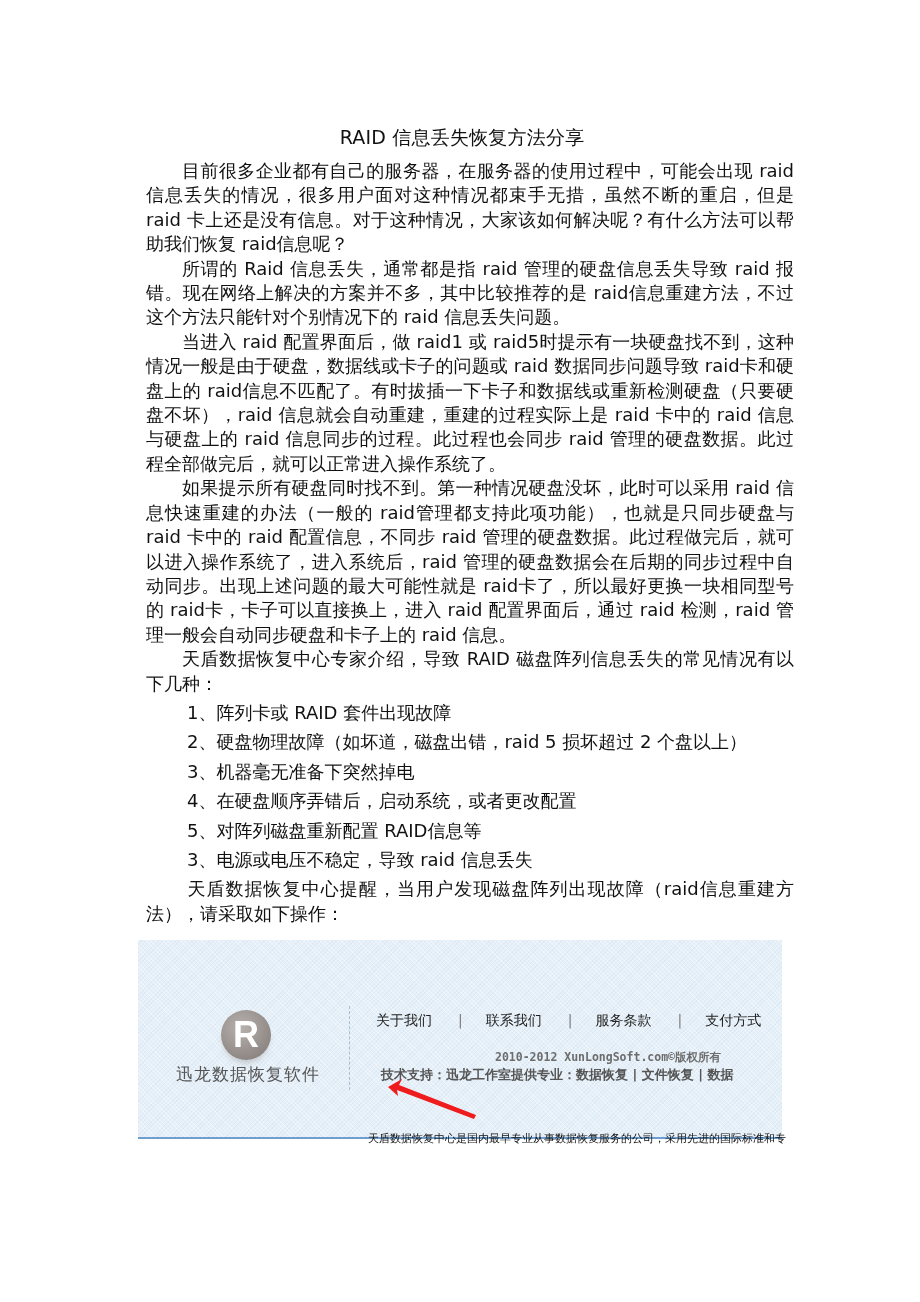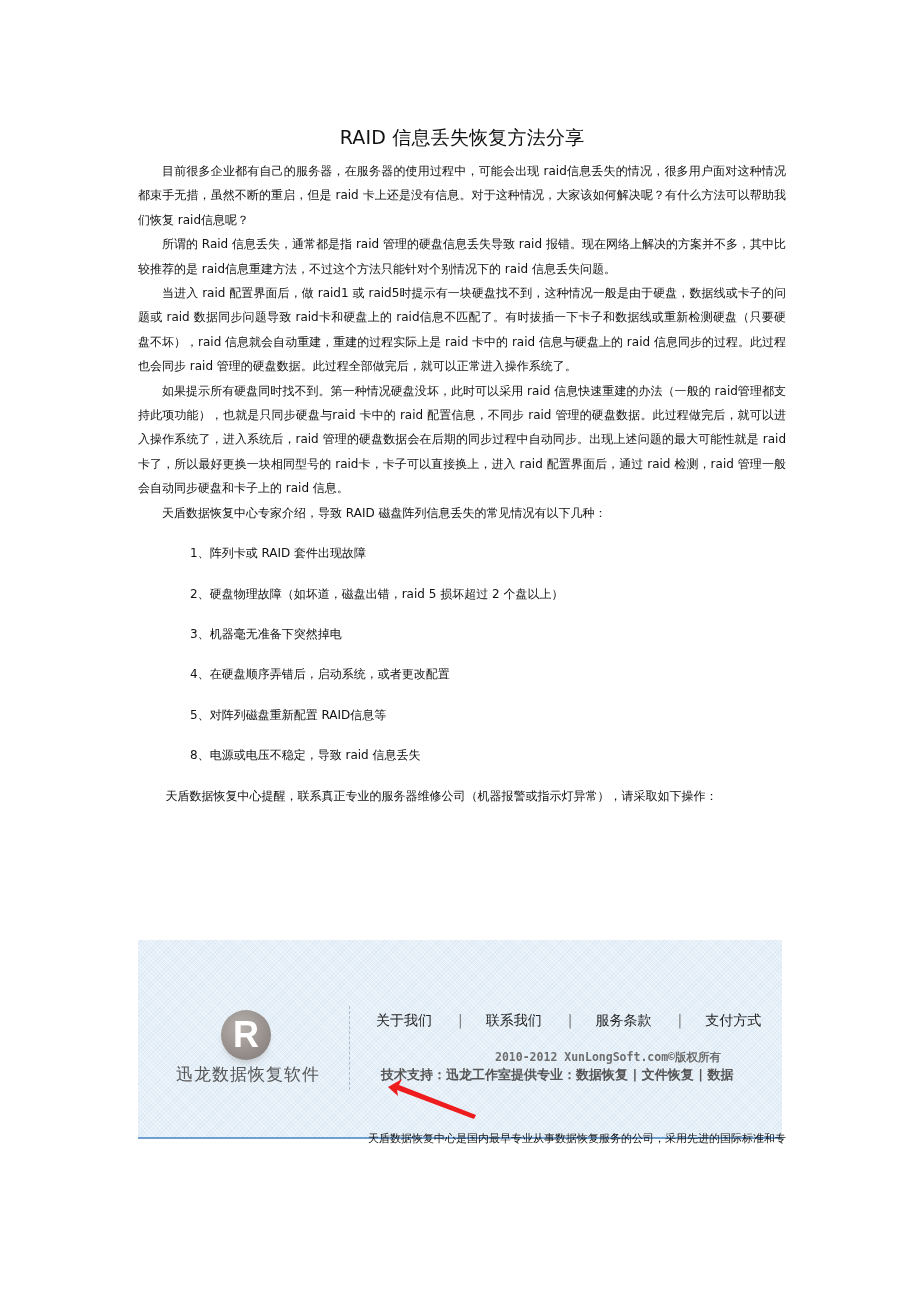"目前很多企业都有自己的服务器，在服务器的使用过程中，可能会出现" .body-text { font-size: 12px -> 18px; left: 0 -> 8px }
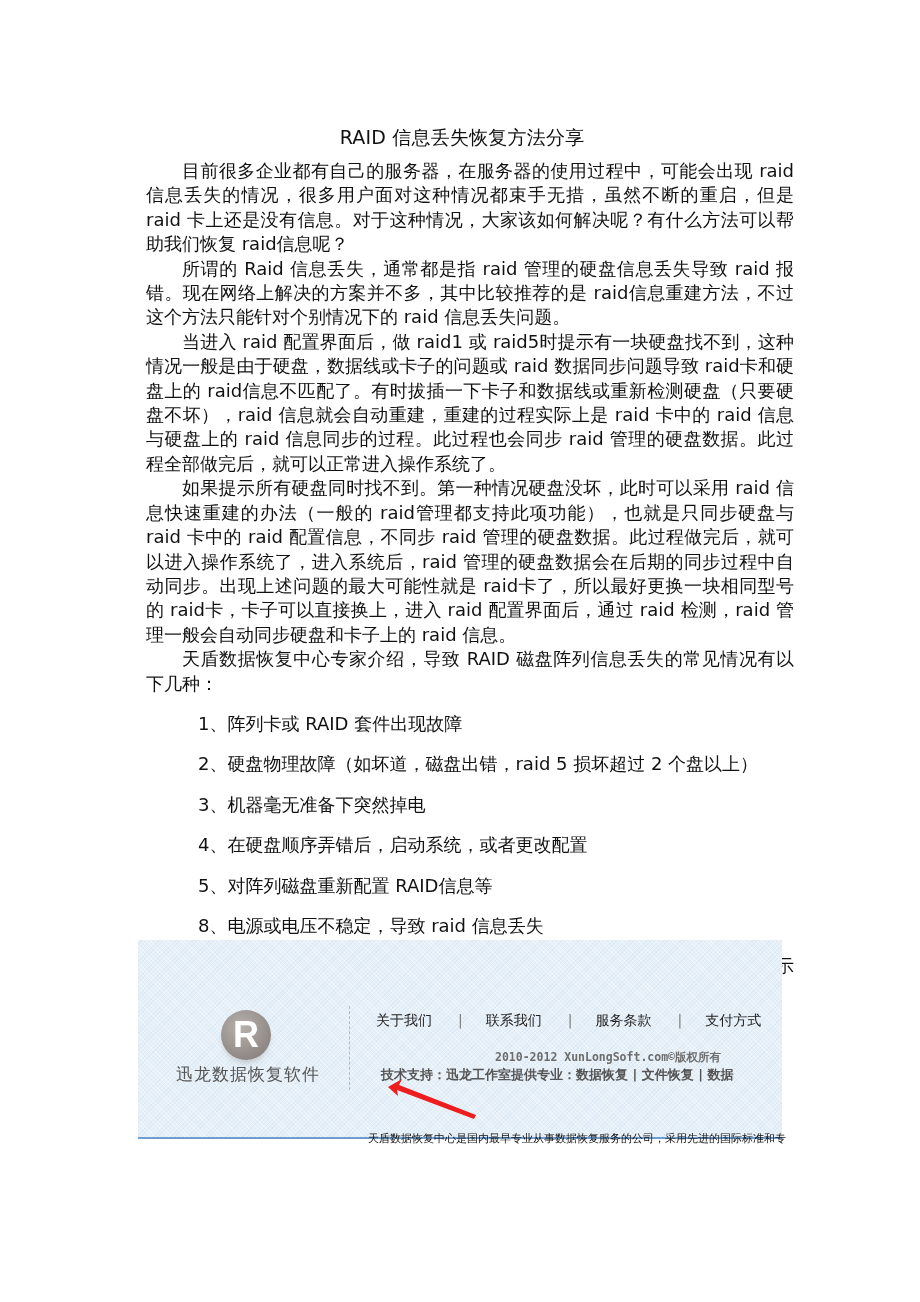"1、阵列卡或 RAID 套件出现故障" .list-item { margin: 16px -> 5px }
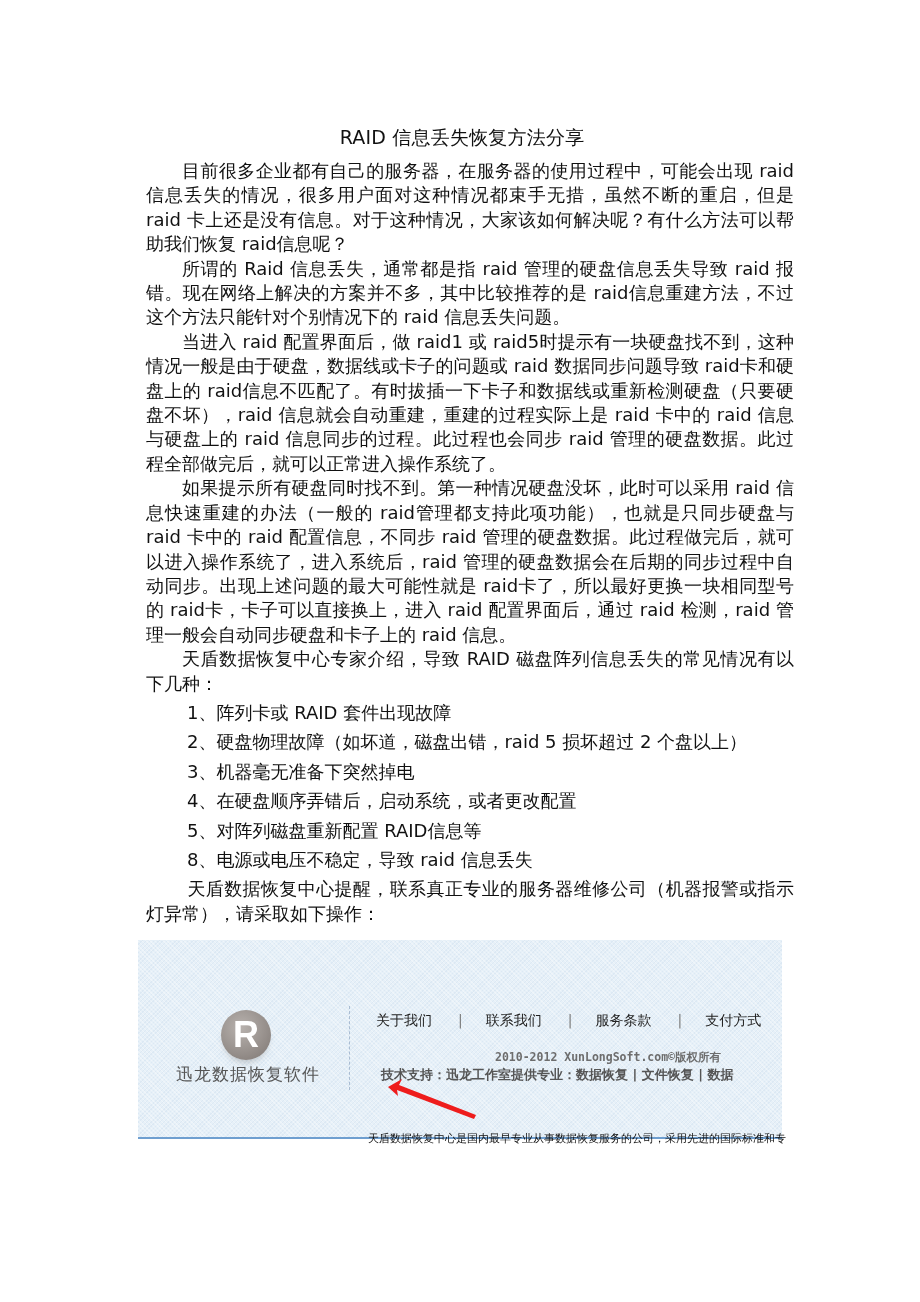"8、电源或电压不稳定，导致 raid 信息丢失" p.list-item { text: 8 -> 3 }
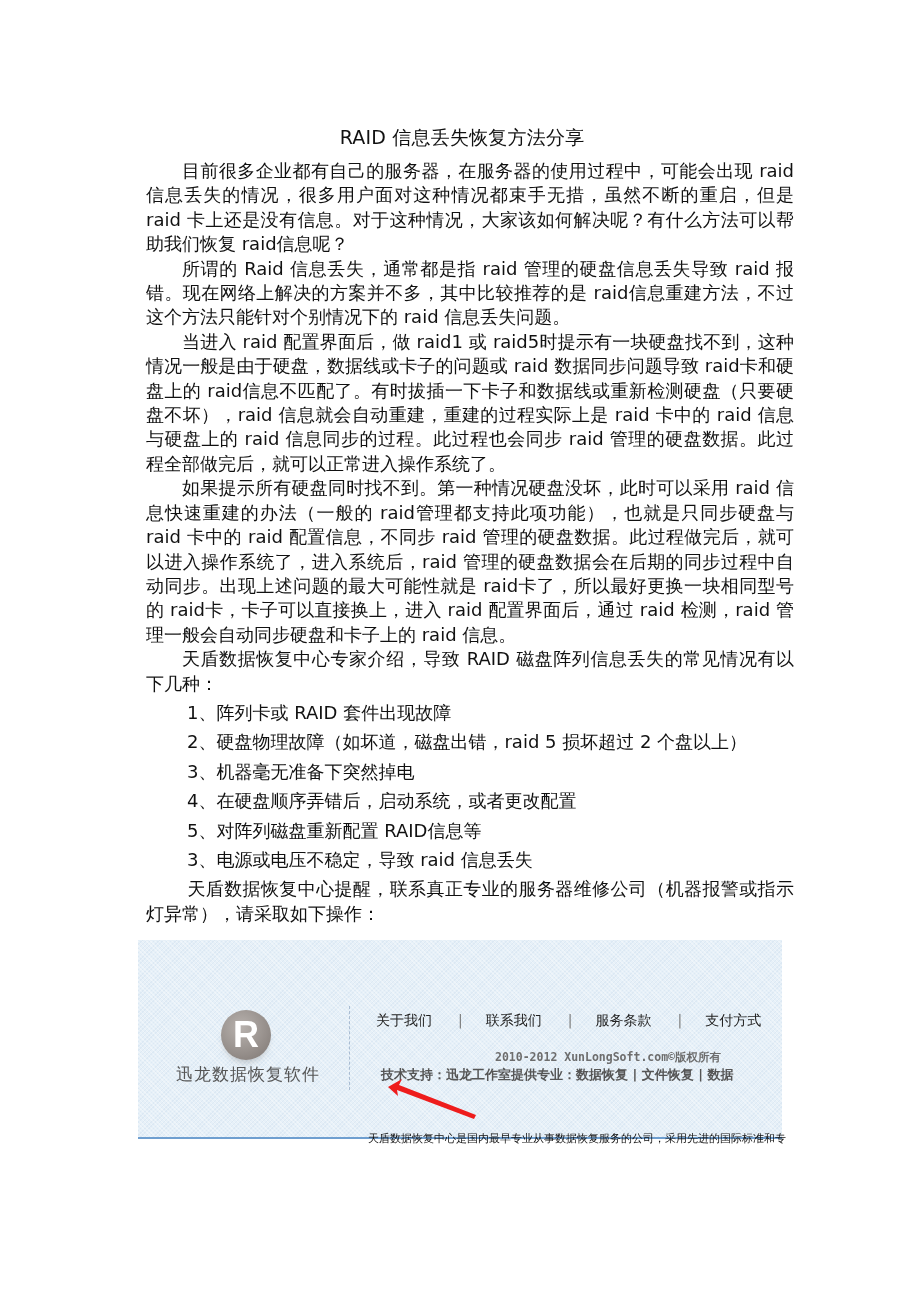"天盾数据恢复中心提醒，联系真正专业的服务器维修公司（机器报警或指示灯异常），请采" p.para { text: 联系真正专业的服务器维修公司（机器报警或指示灯异常 -> 当用户发现磁盘阵列出现故障（raid信息重建方法 }
